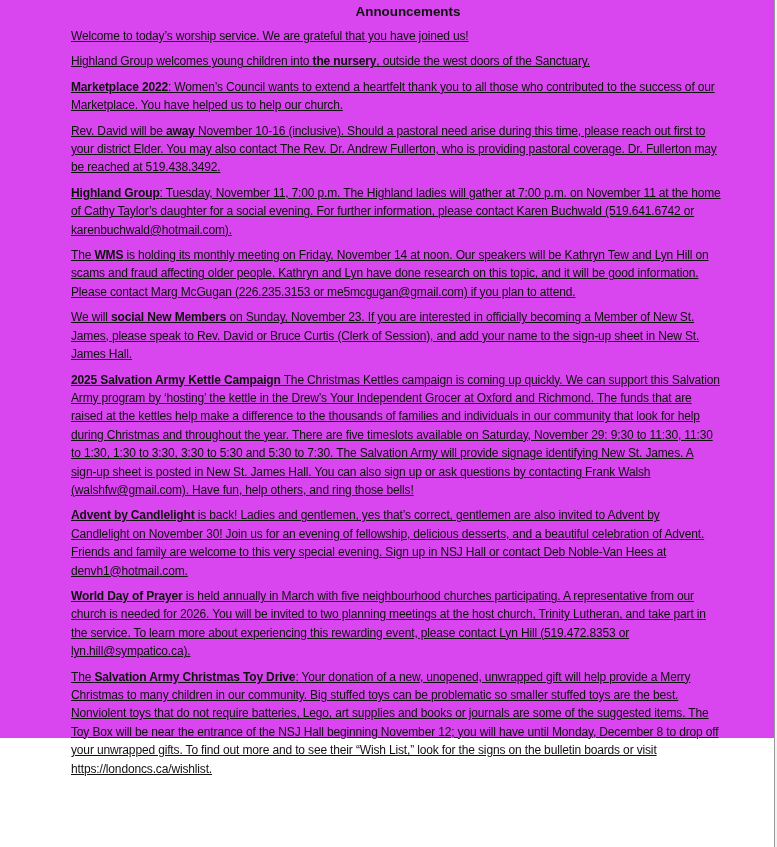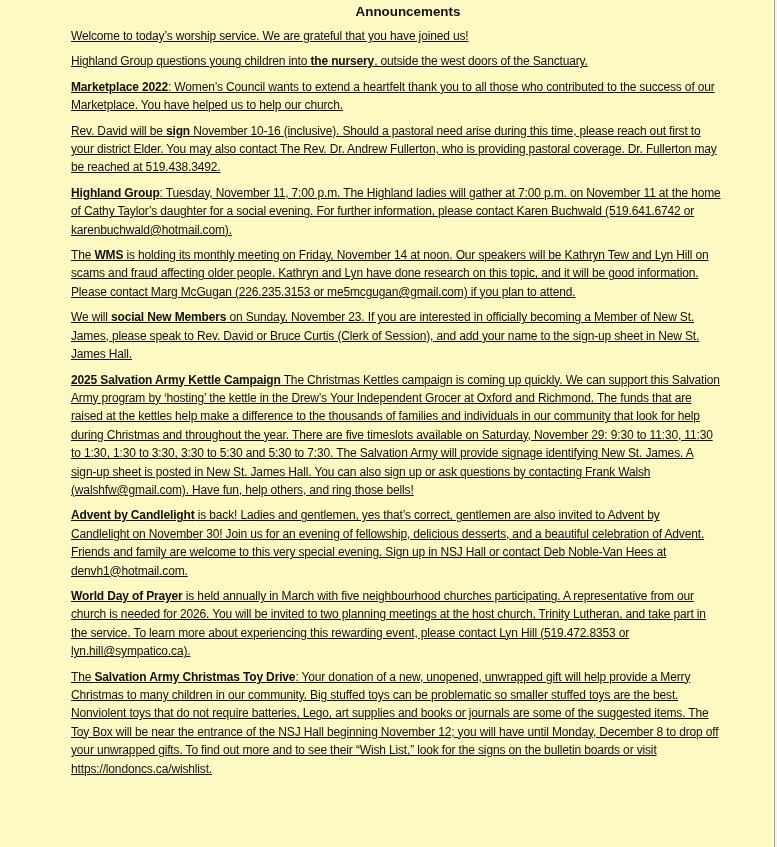"Announcements" .page { background: #fef9c3 -> #d946ef; height: 847px -> 738px }
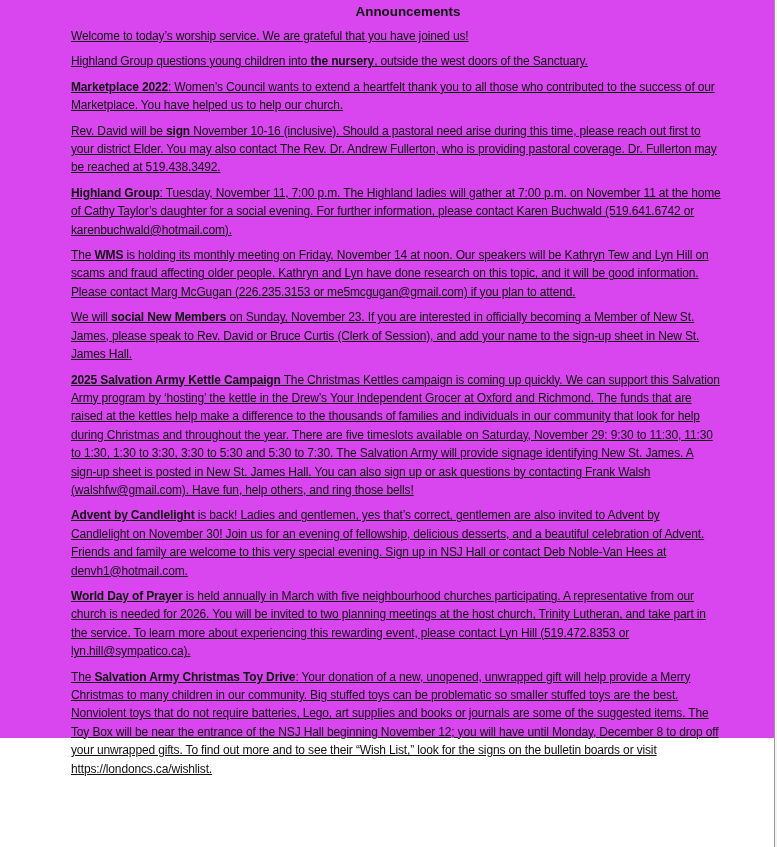"Highland Group questions young children" span { text: questions -> welcomes }
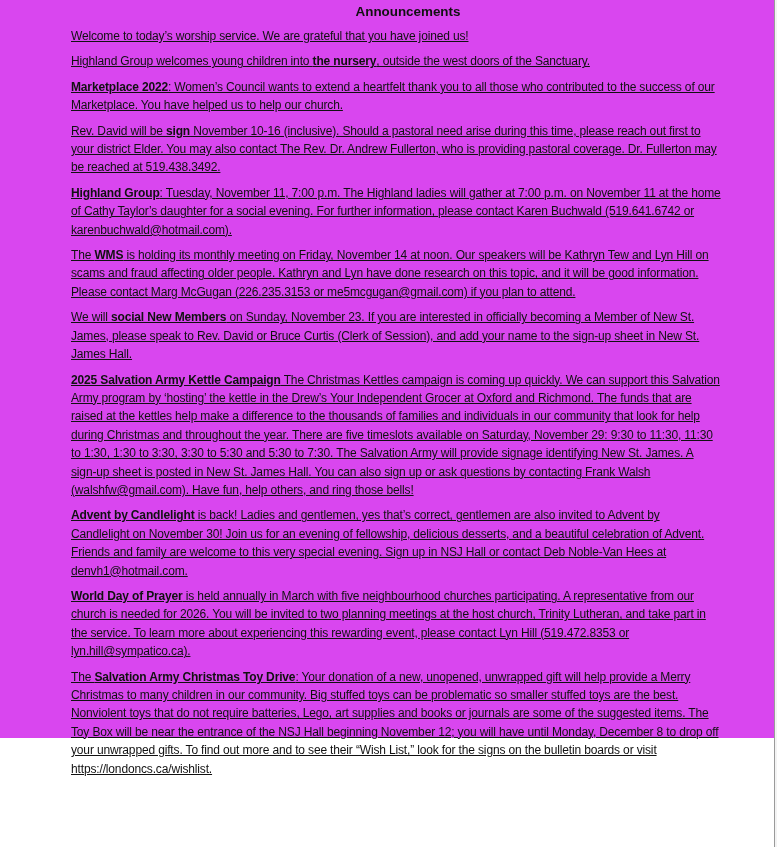"sign" b { text: sign -> away }
